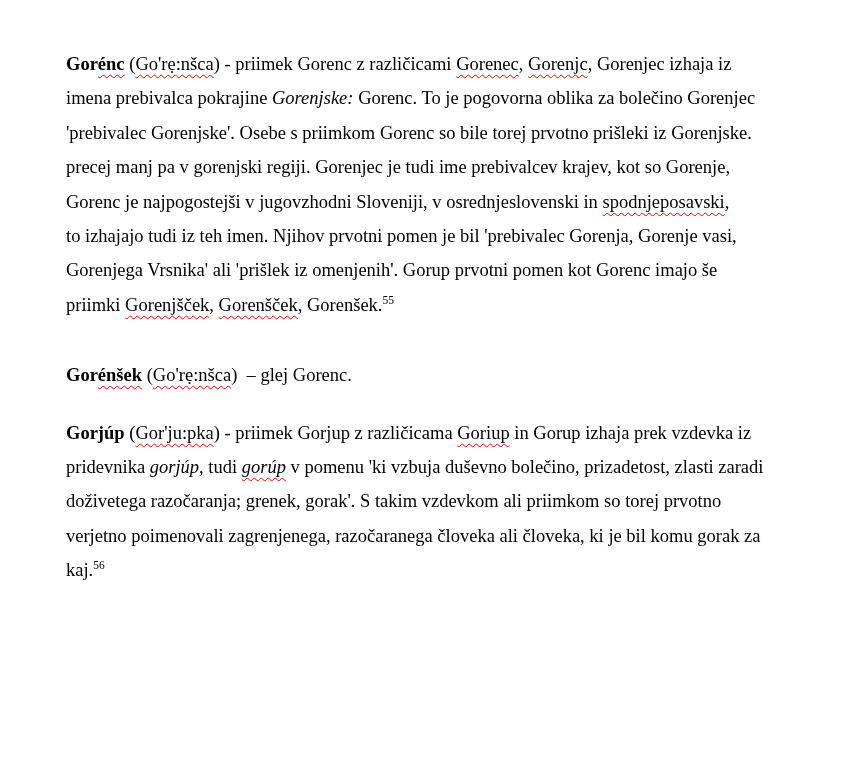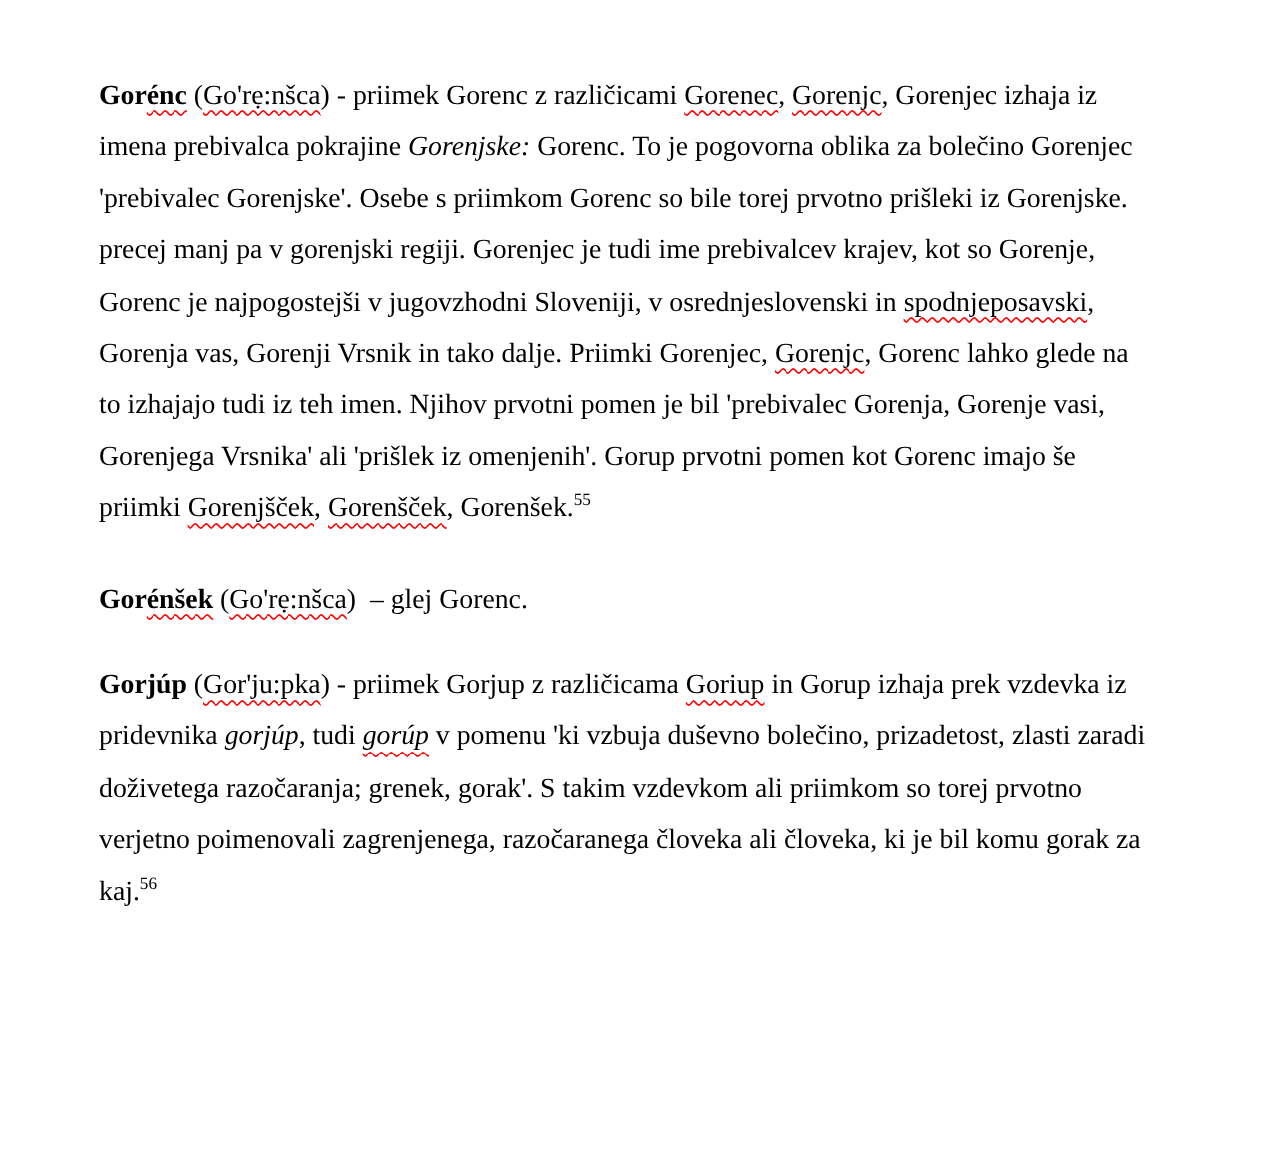"Gorenja vas, Gorenji Vrsnik in" div.line { html: <div><span>Gorenja vas, Gorenji Vrsnik in tako dalje. Priimki Gorenjec, </span><span>Gorenjc</span><span>, Gorenc lahko glede na</span></div> -> none }
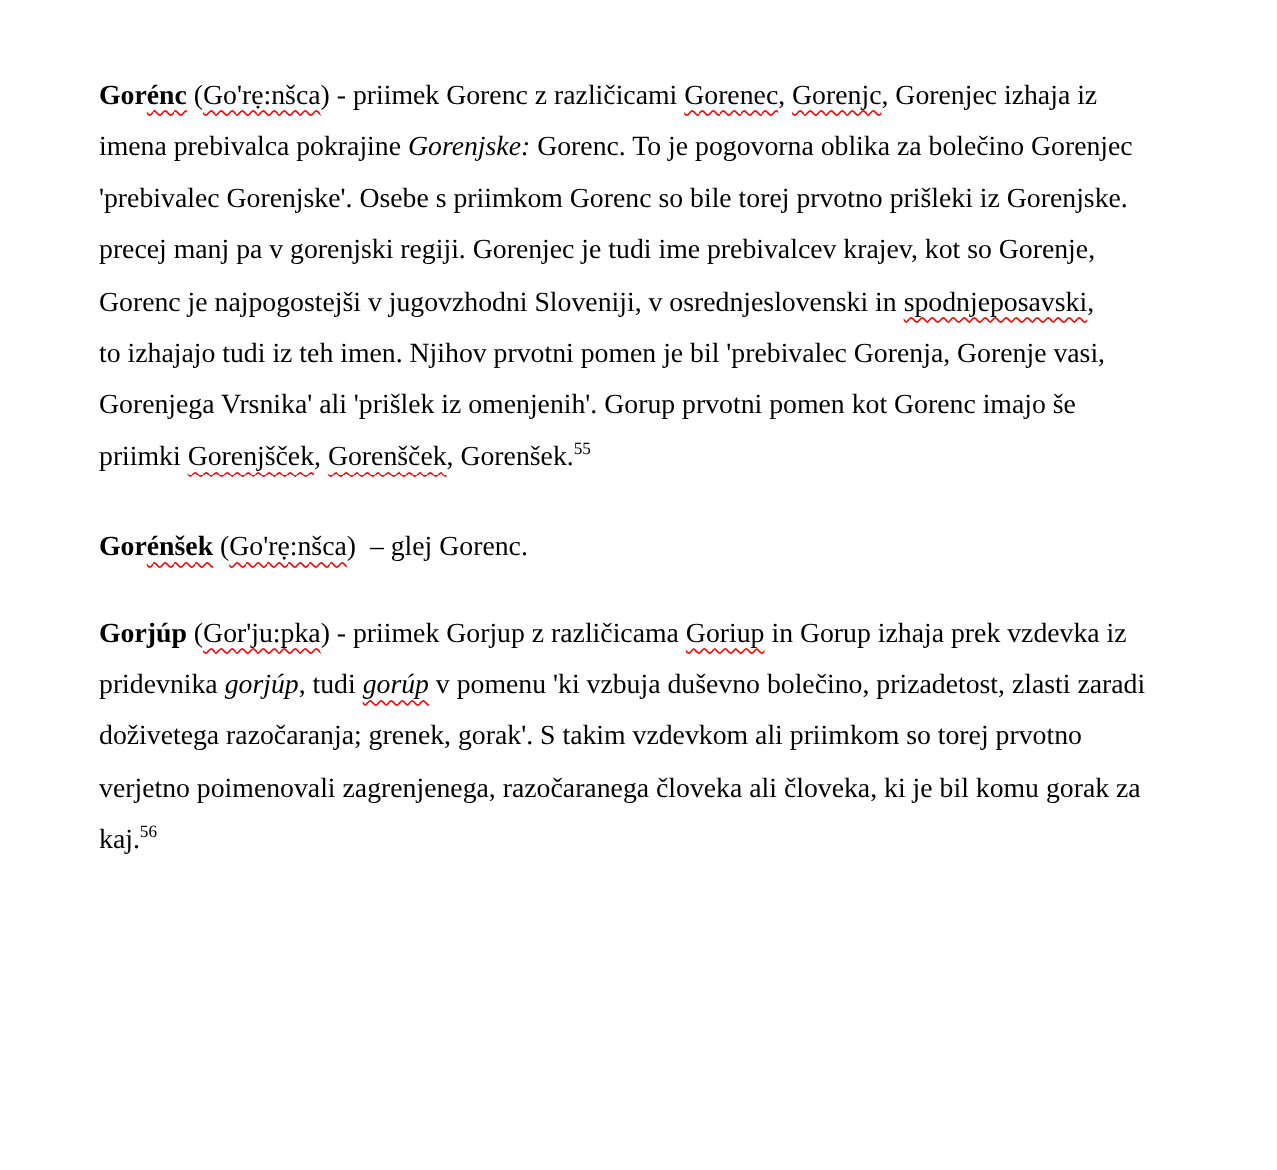"Gorénšek (Go'rẹ:nšca) – glej Gorenc." .entry:nth-child(2) { margin-top: 26px -> 36px }
